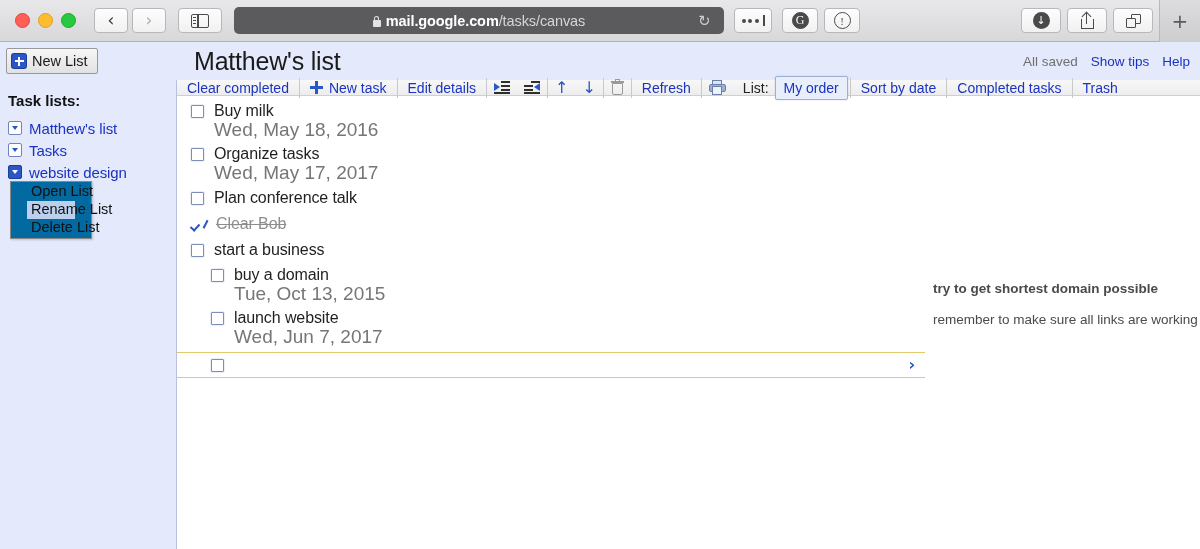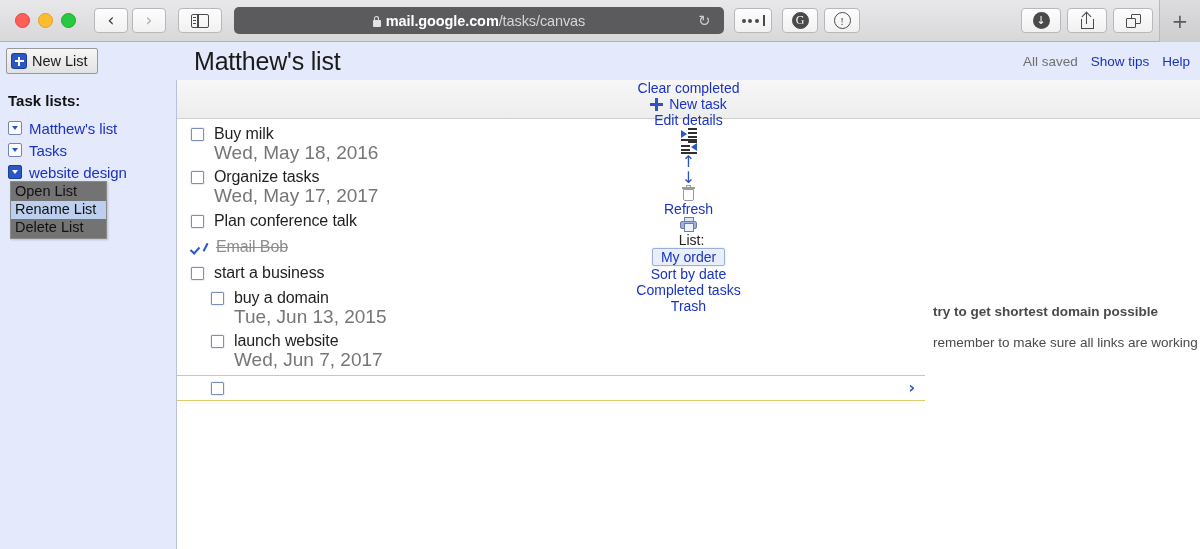"Clear completed" .tasks-toolbar { flex-direction: column -> none; height: 39px -> 16px }
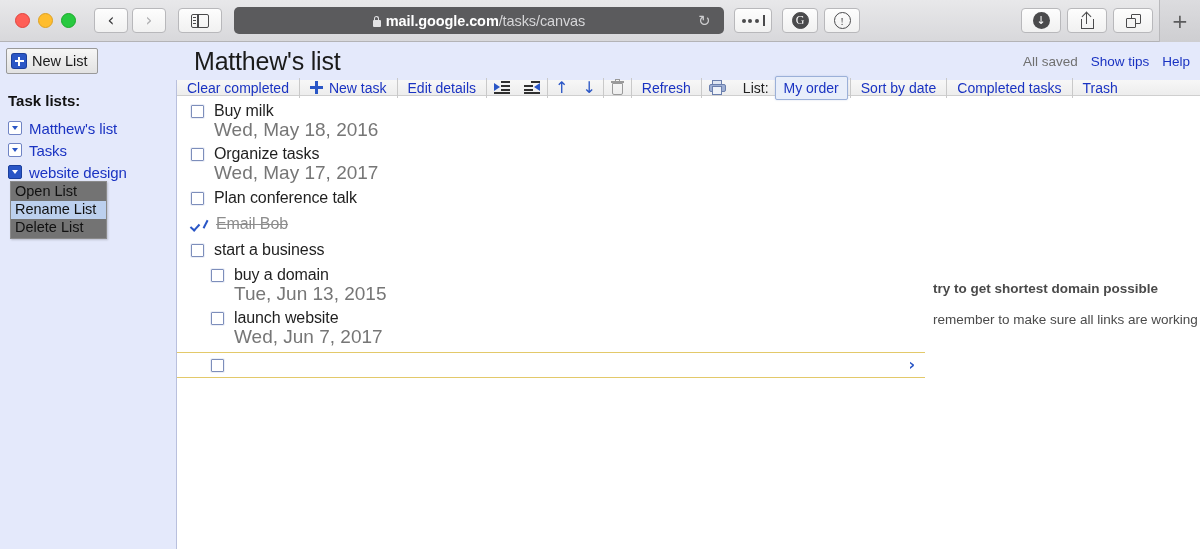"Open List" .ctx-menu { background: #737373 -> #0369a1; padding: 1px 0 -> 1px 16px; width: 97px -> 82px }
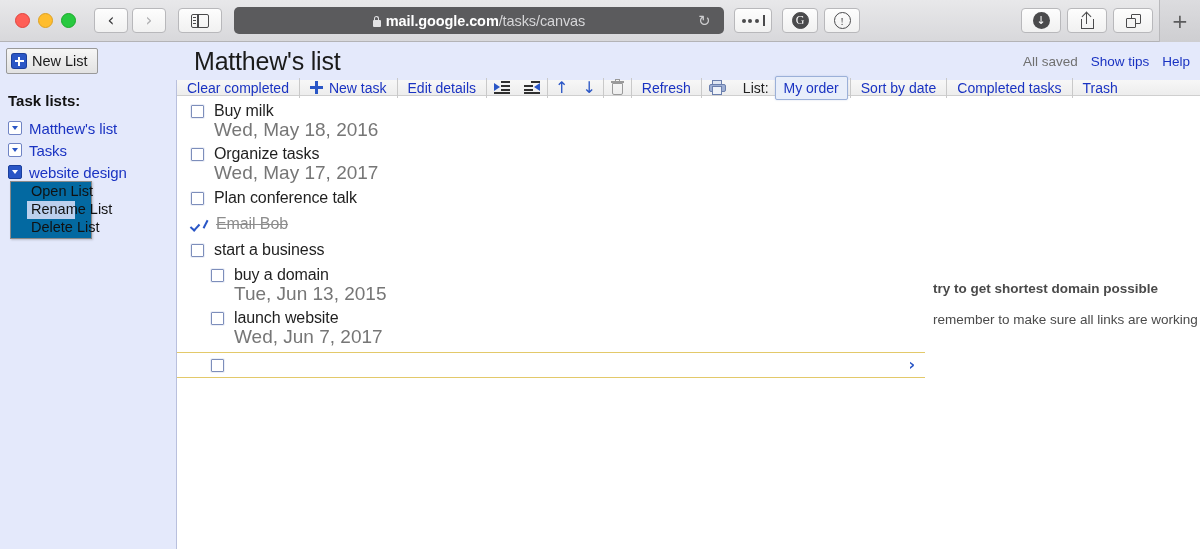"Email Bob" div.t-text { text: Email -> Clear }
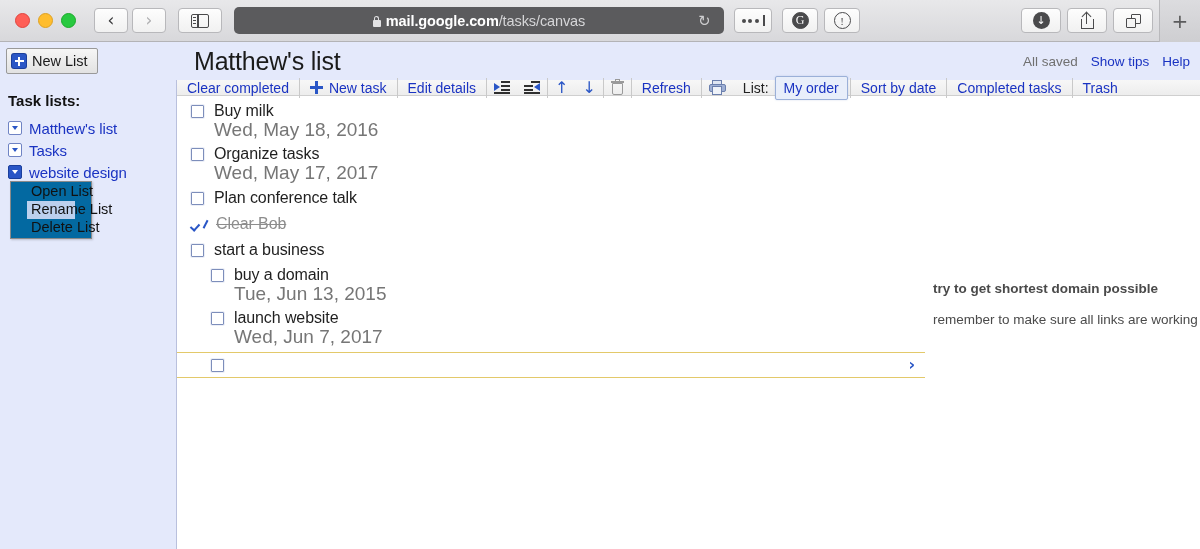"Tue, Jun 13, 2015" div.t-date { text: Jun -> Oct }
